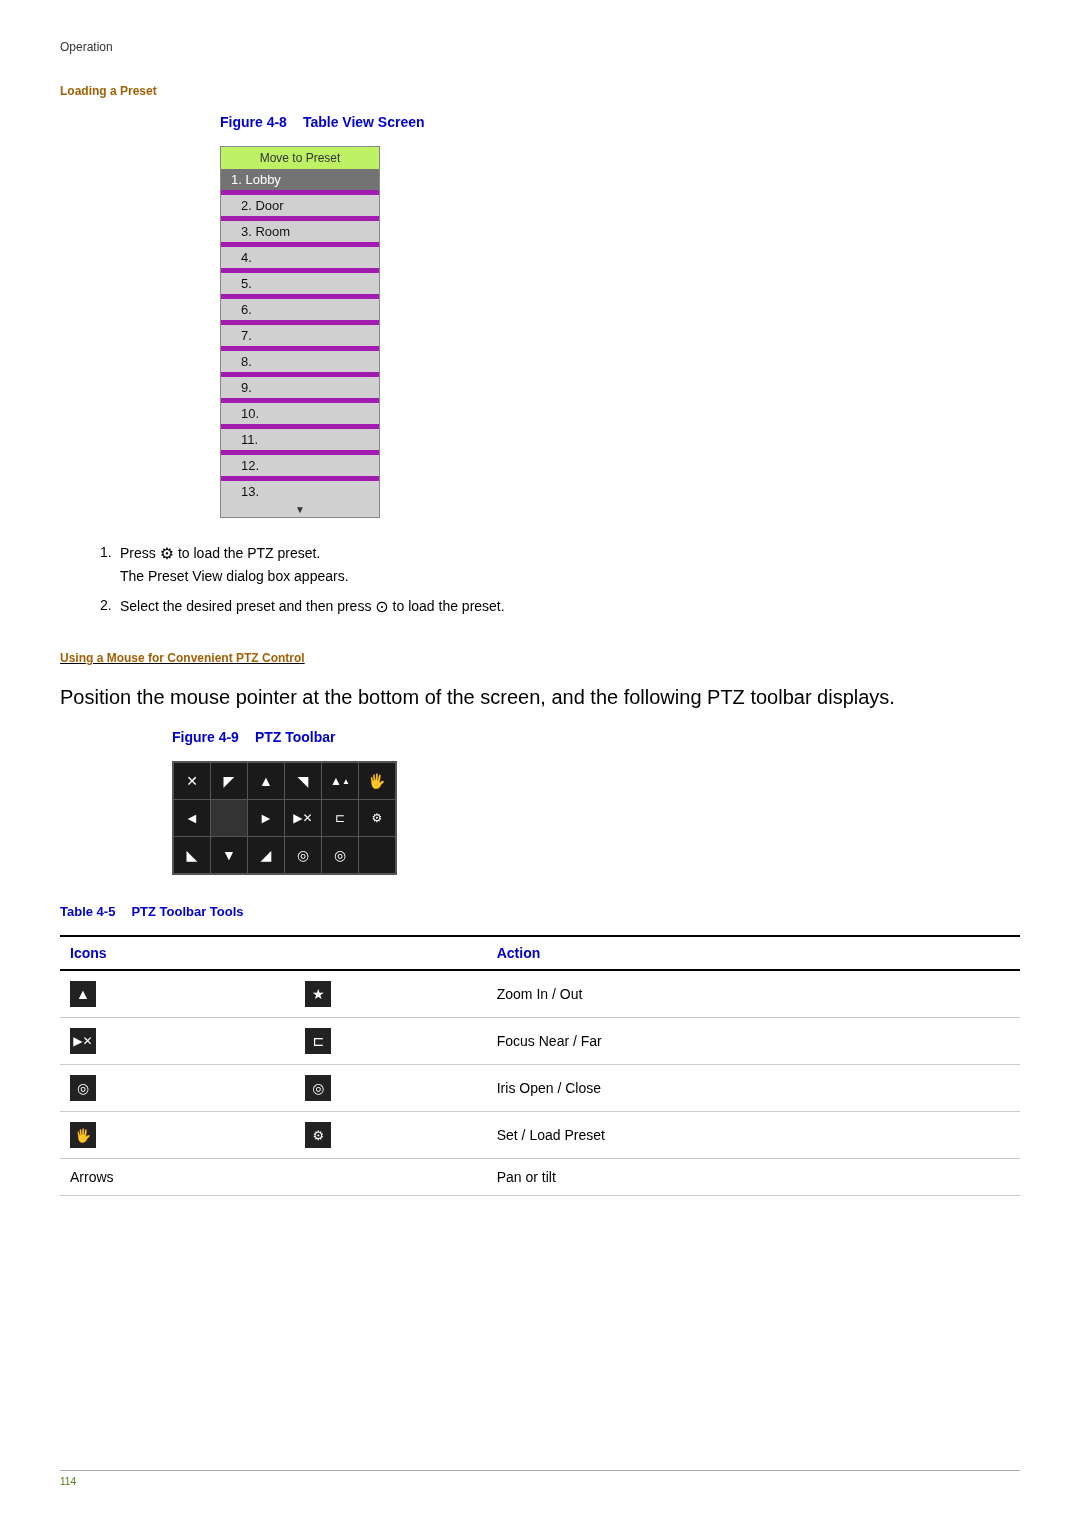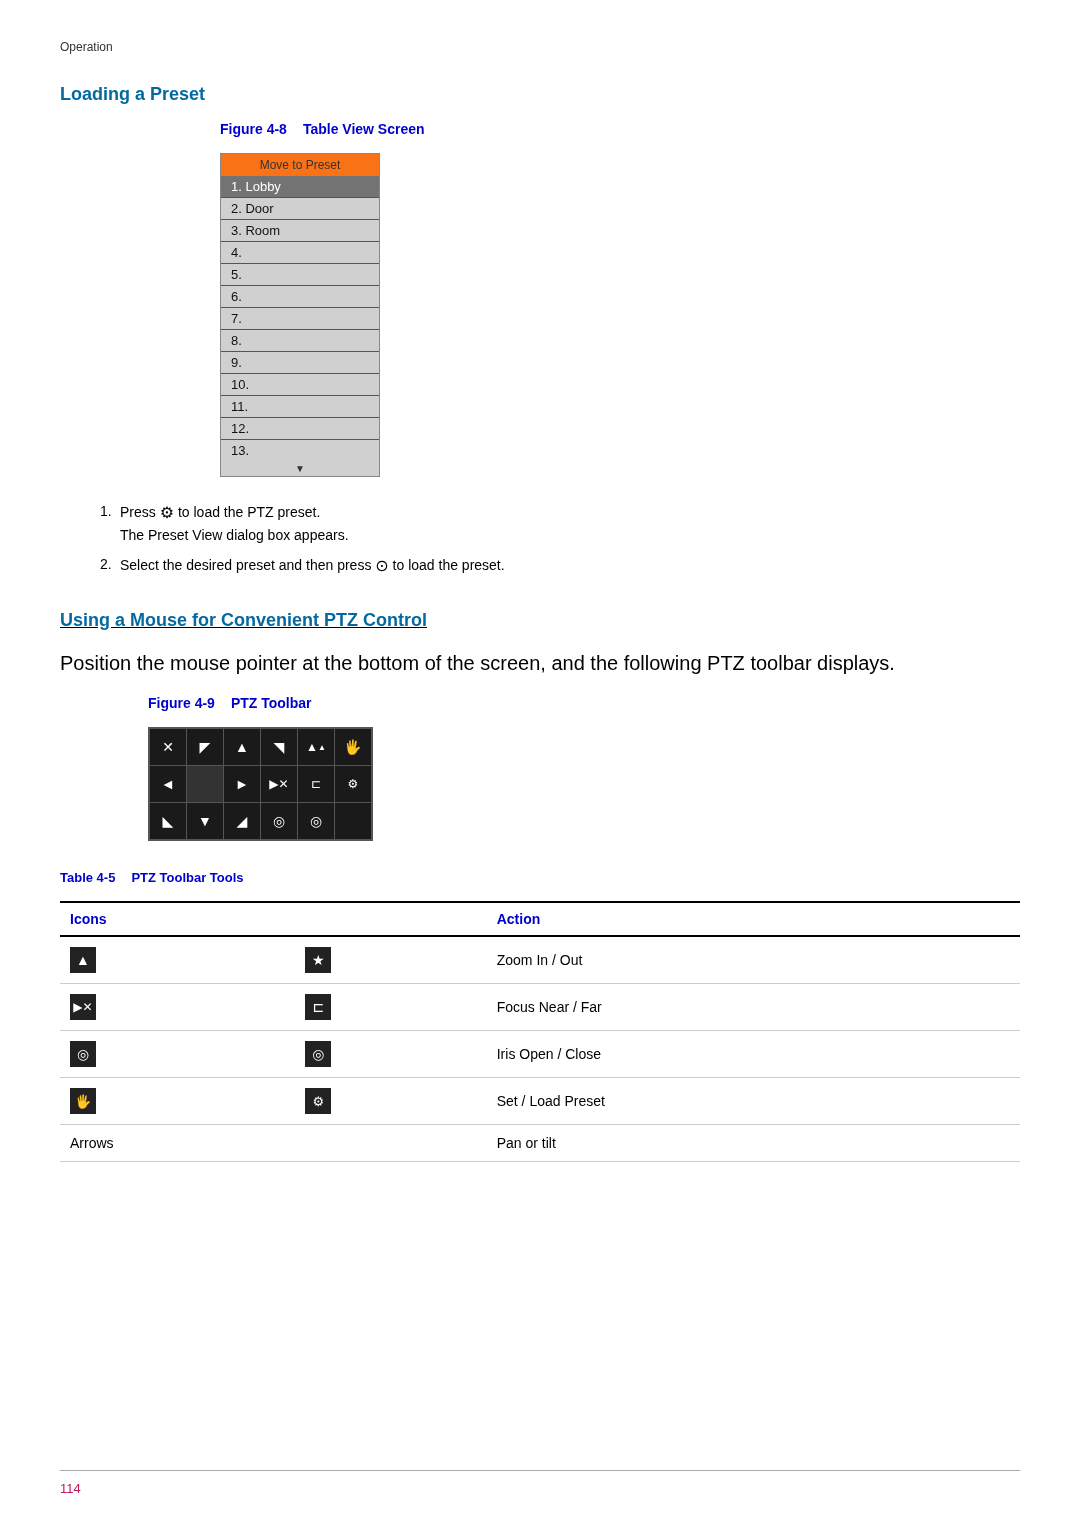"Loading a Preset" .section-title { color: #0369a1 -> #a16207; font-size: 18px -> 12px }
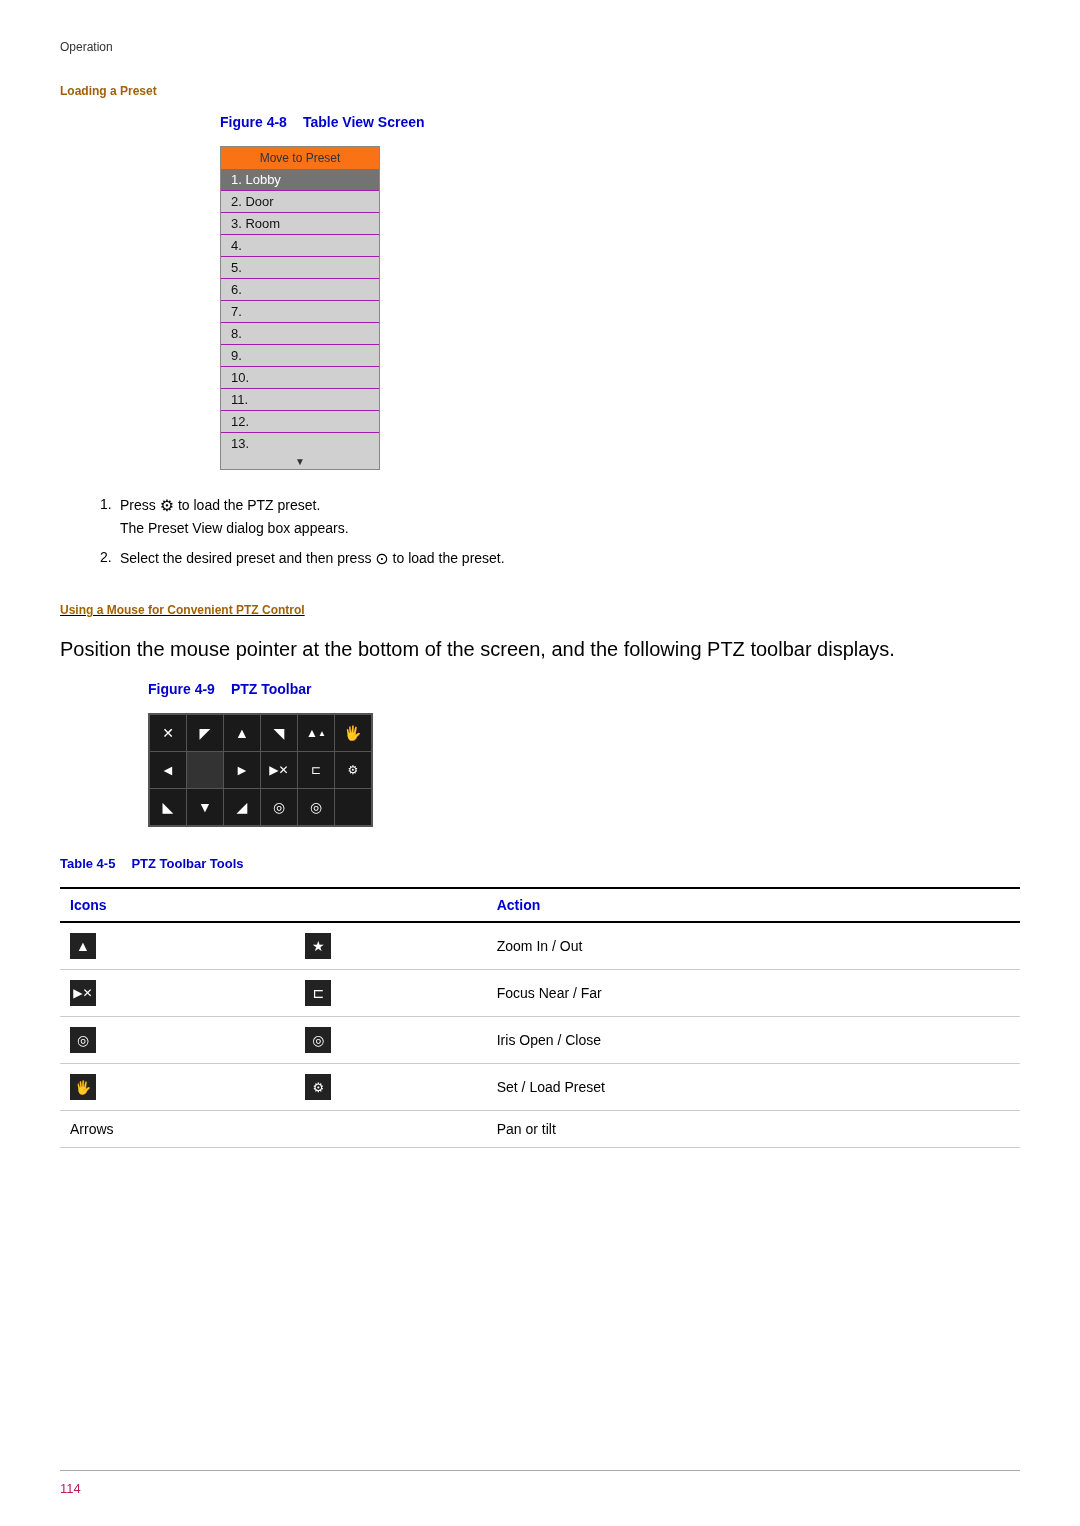"Move to Preset" .preset-box .header-row { background: #f97316 -> #bef264 }
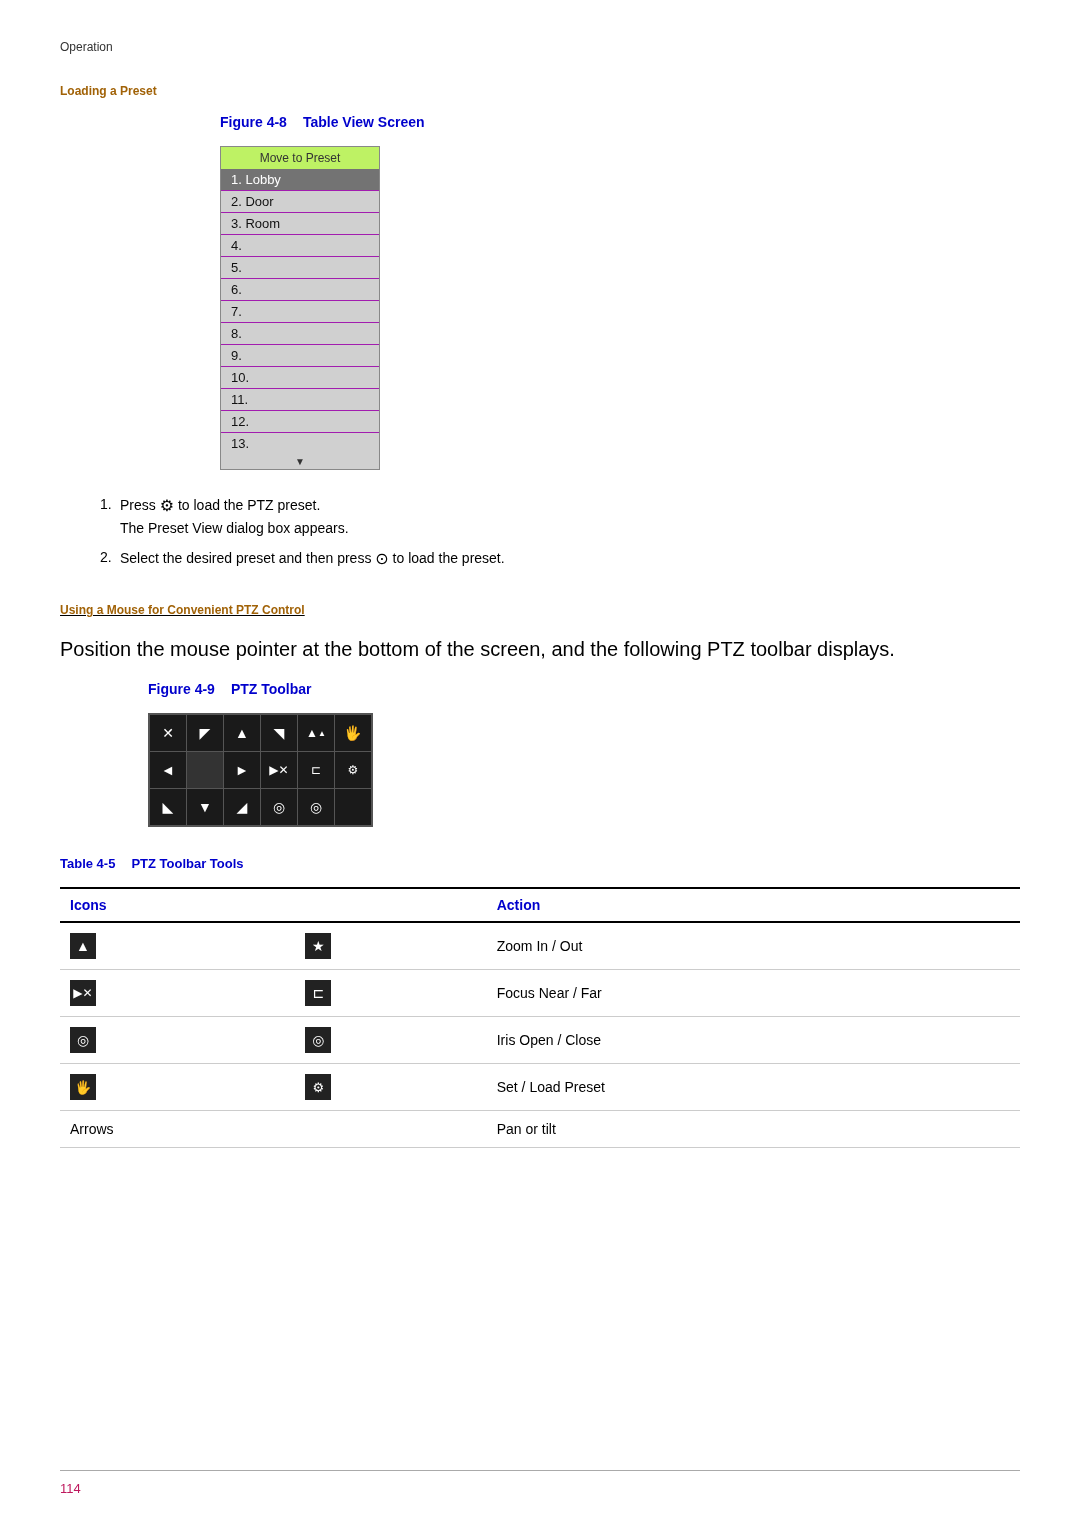"2. Door" .preset-box .normal-row { border-top: 1px solid #a21caf -> 5px solid #a21caf; padding: 3px 10px -> 3px 20px }
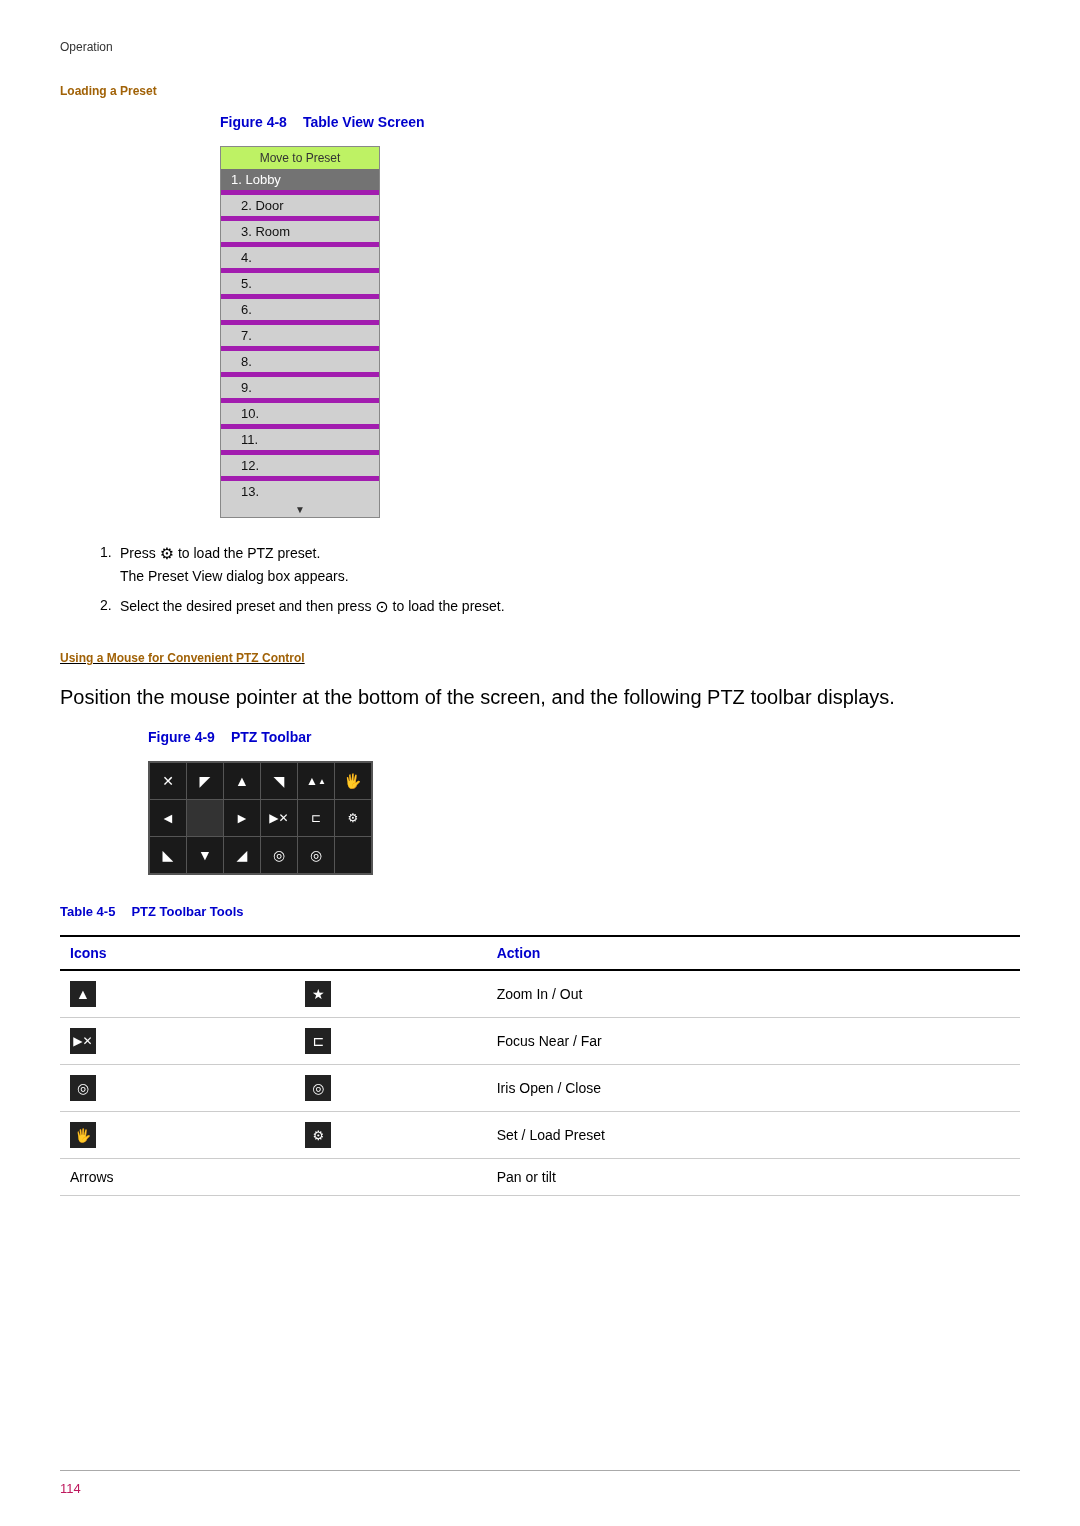"Figure 4-9" .ptz-toolbar-container { margin-left: 88px -> 112px }
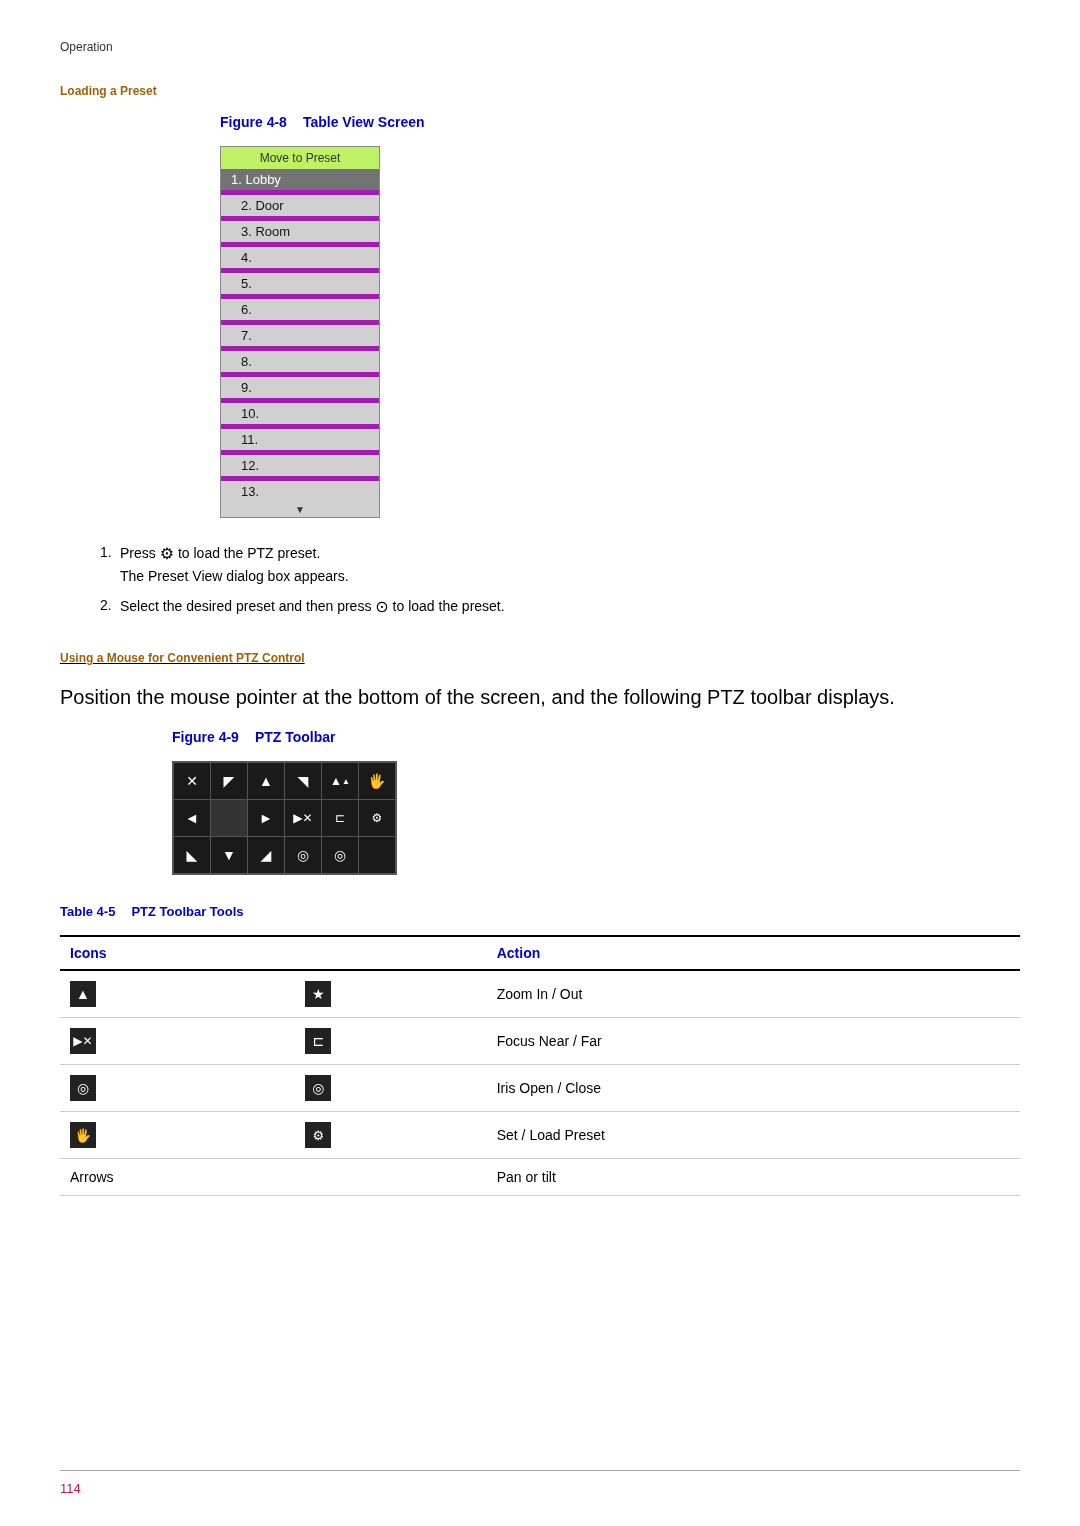"114" .page-number { bottom: 30px -> 39px; color: #be185d -> #4d7c0f; font-size: 13px -> 10px }
